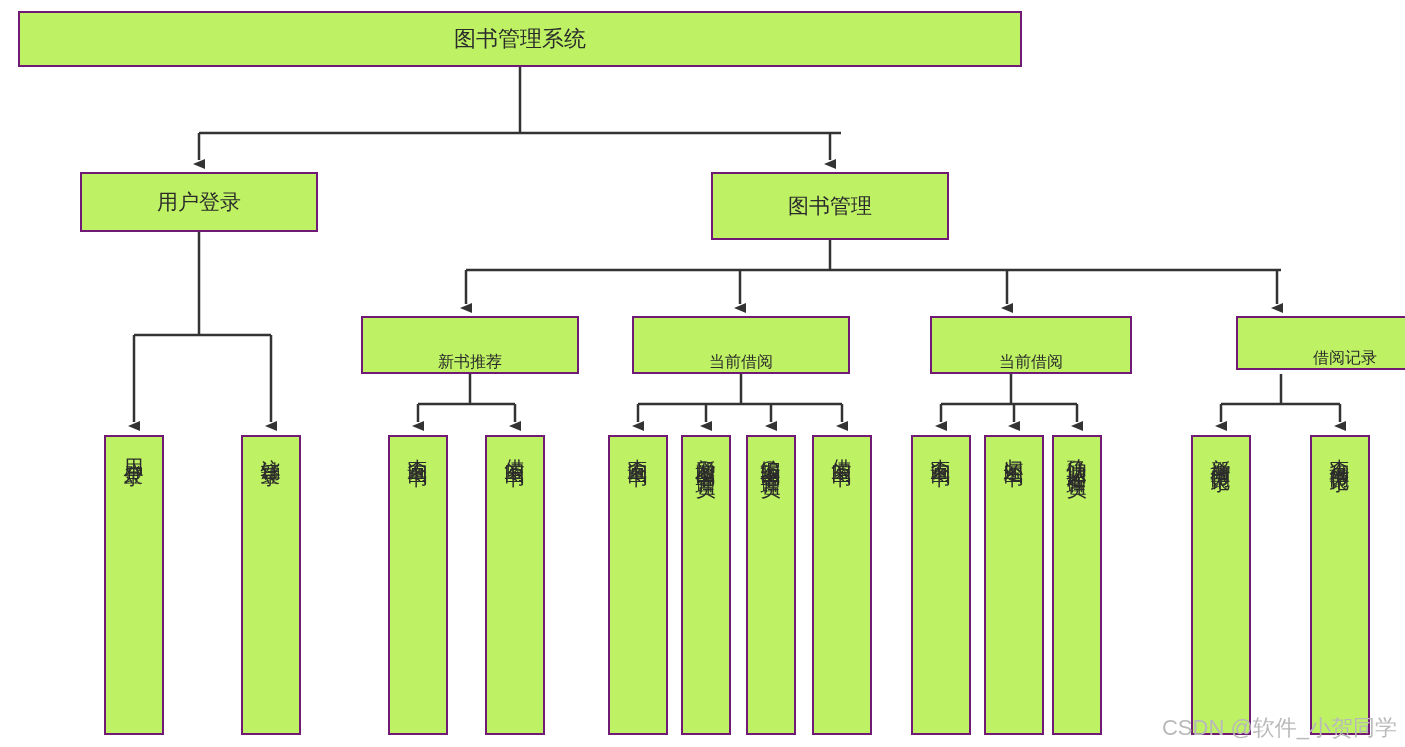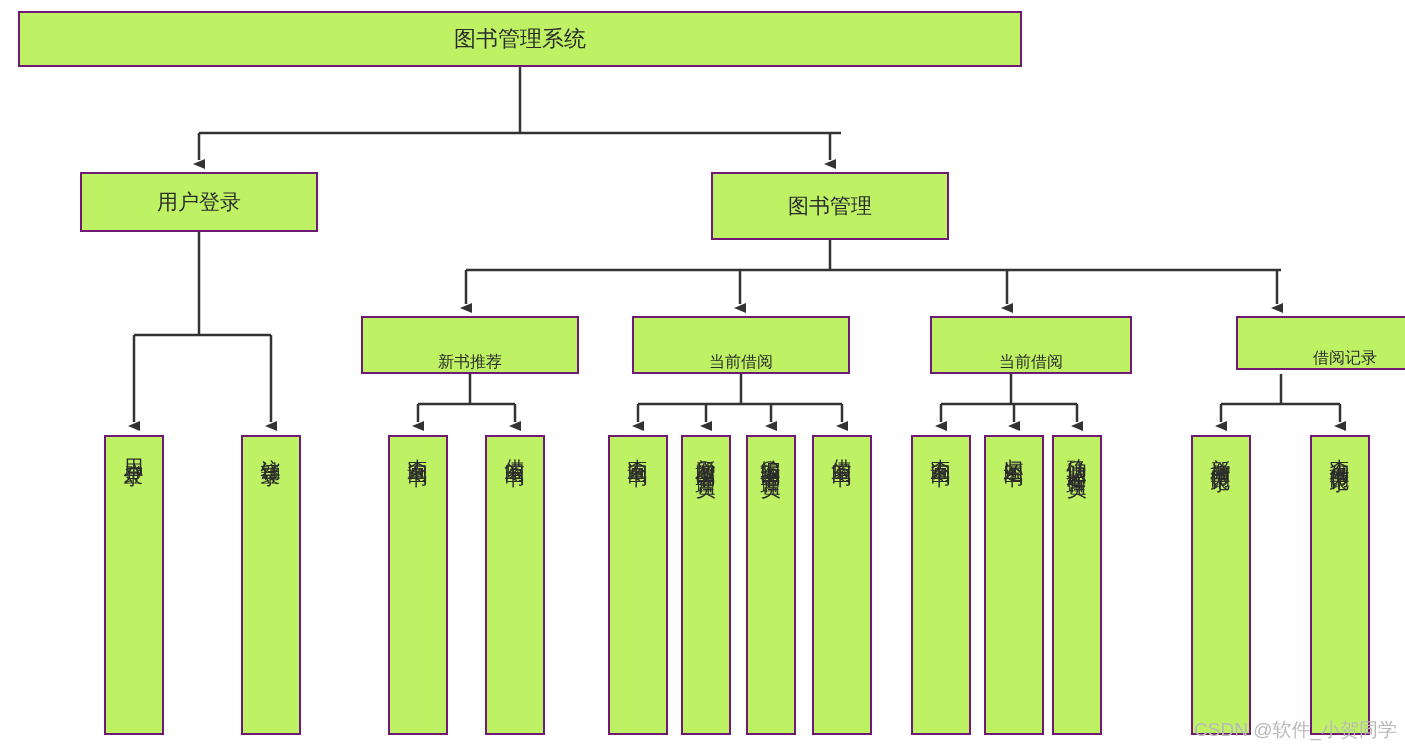"CSDN @软件_小贺同学" #watermark { font-size: 19px -> 22px }
